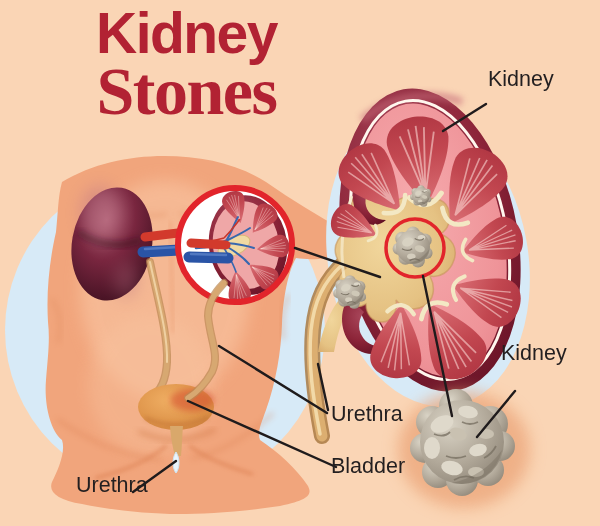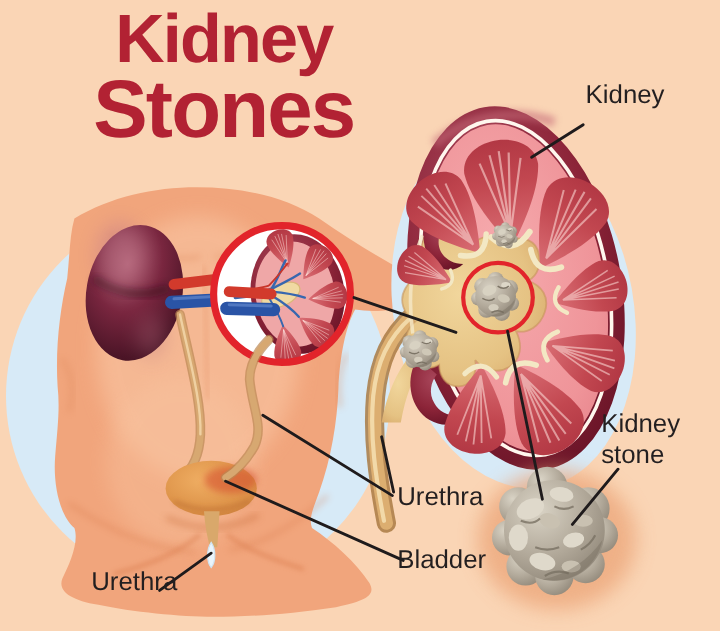"Stones" .title .t2 { font-family: none -> Liberation Serif, serif }
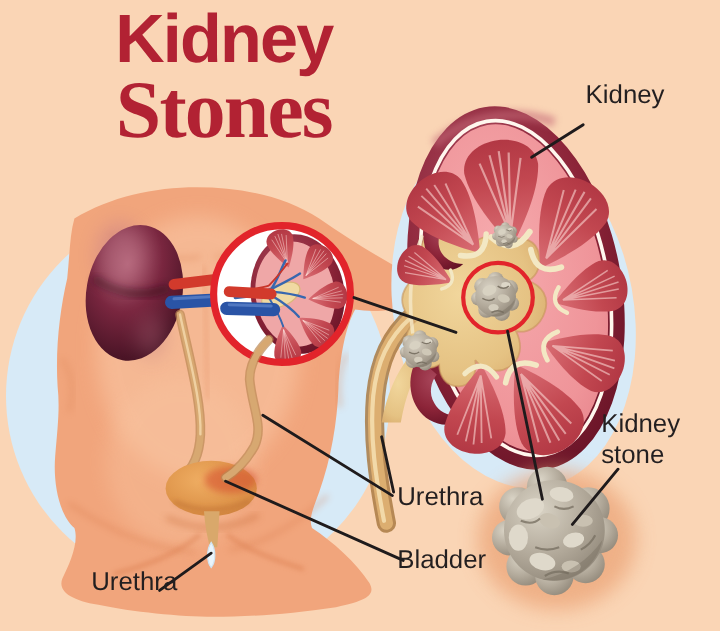"stone" span { html: <span>stone</span> -> none }
